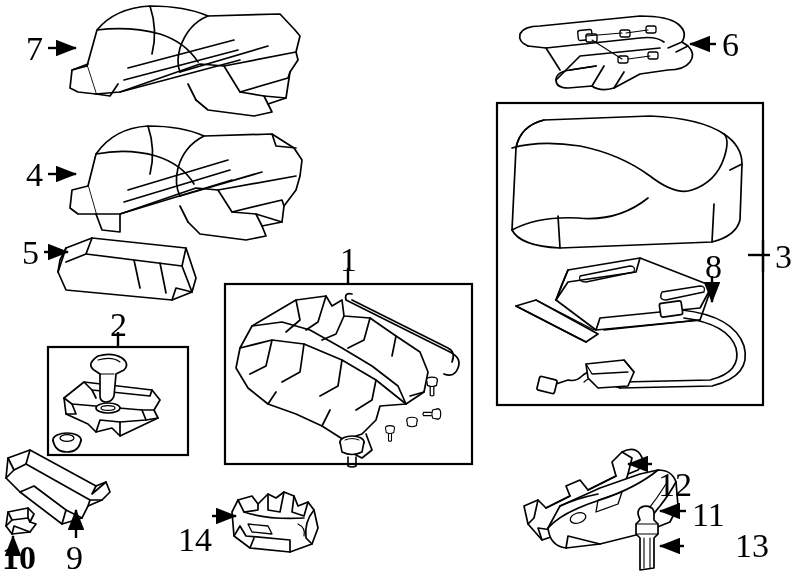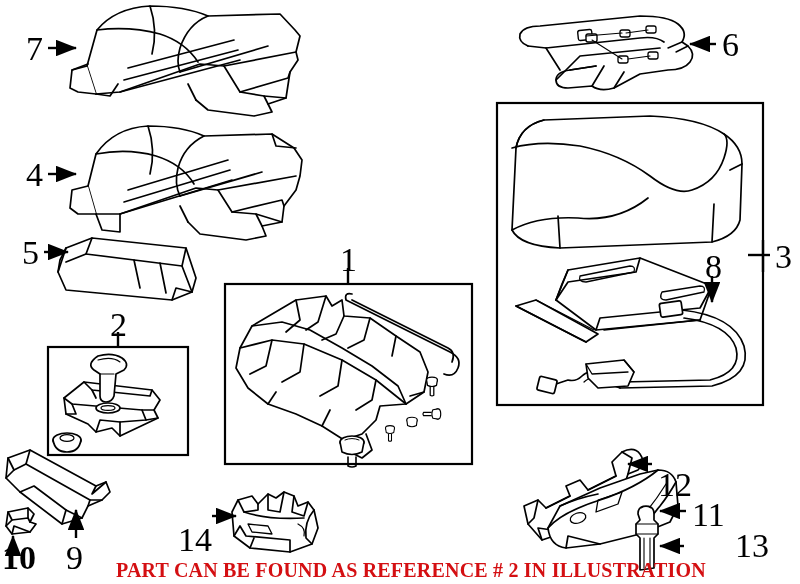"PART CAN BE FOUND AS" div.caption { html: <div>PART CAN BE FOUND AS REFERENCE # 2 IN ILLUSTRATION</div> -> none }
